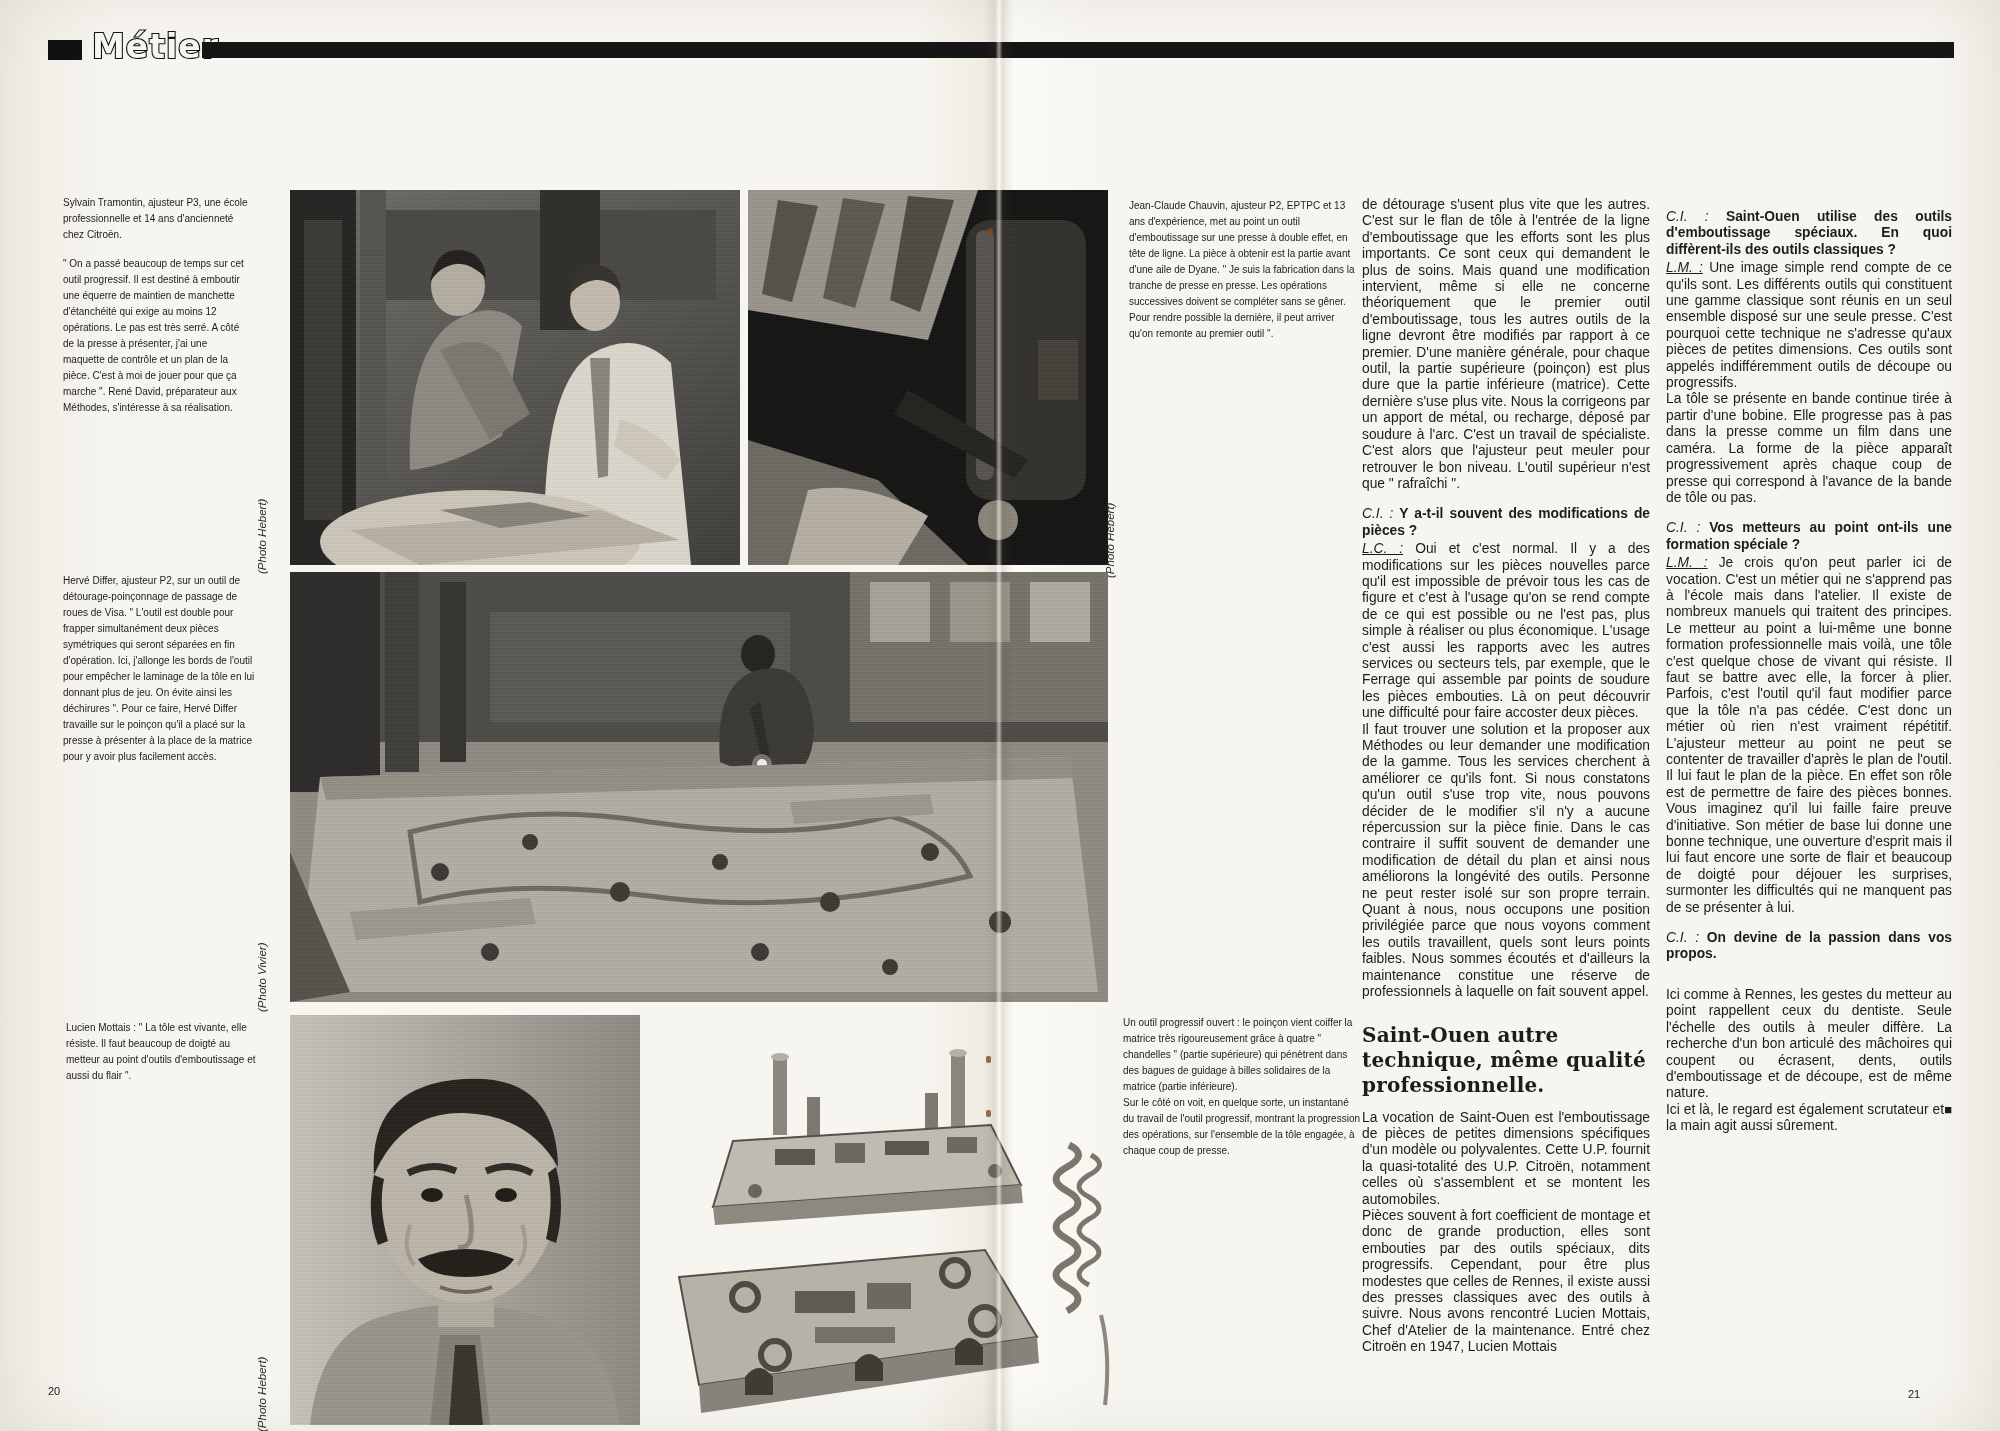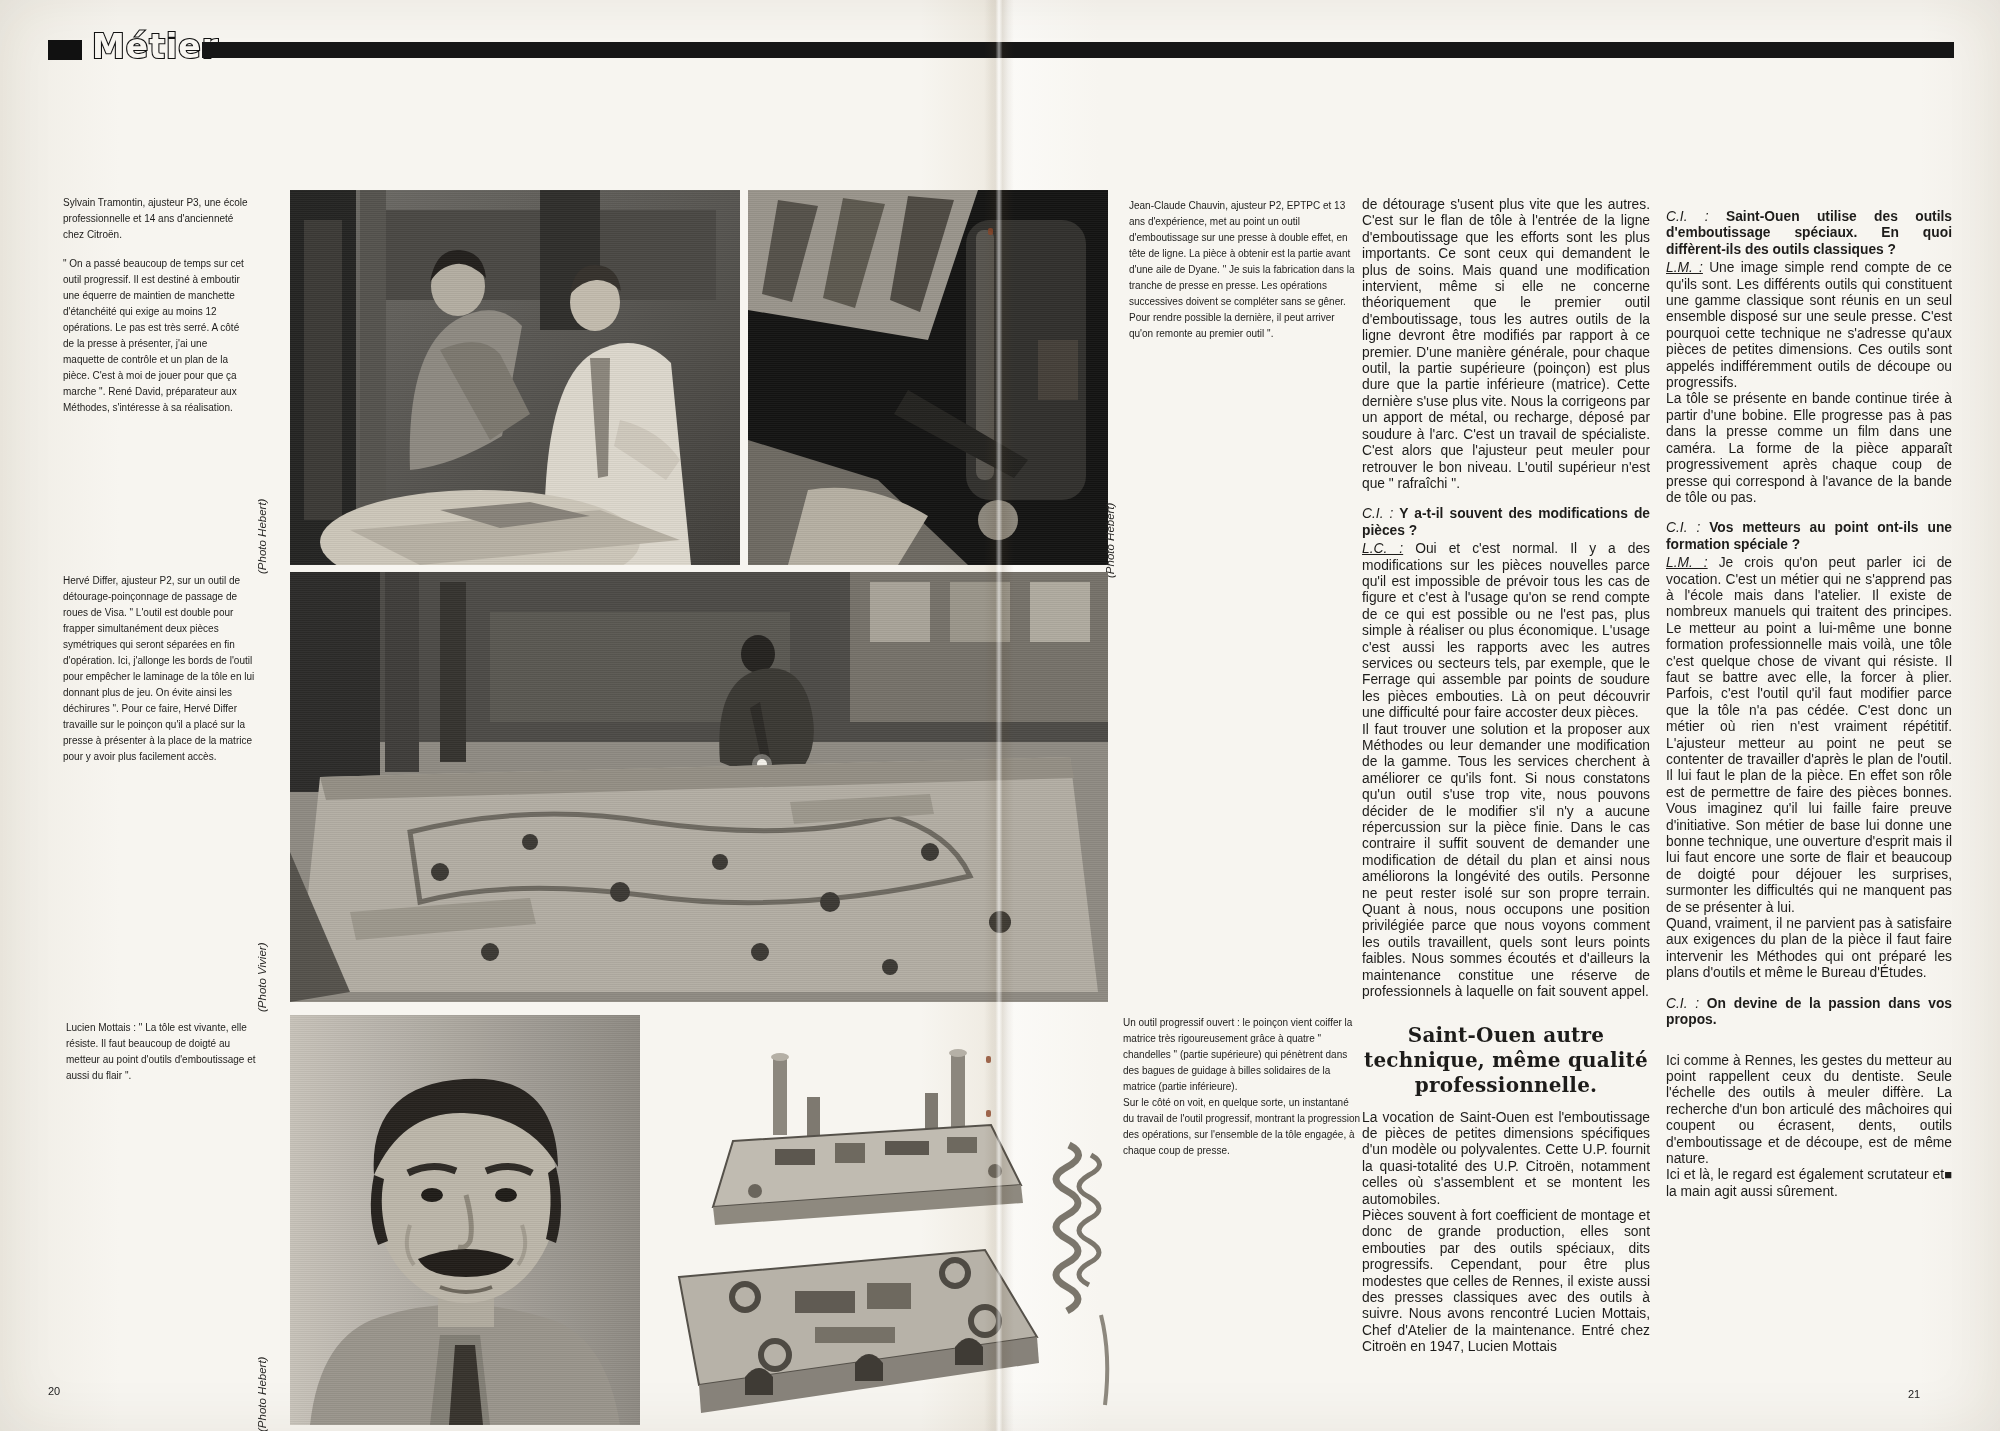"Quand, vraiment, il ne parvient" p { html: <p>Quand, vraiment, il ne parvient pas à satisfaire aux exigences du plan de la pièce il faut faire intervenir les Méthodes qui ont préparé les plans d'outils et même le Bureau d'Études.</p> -> none }
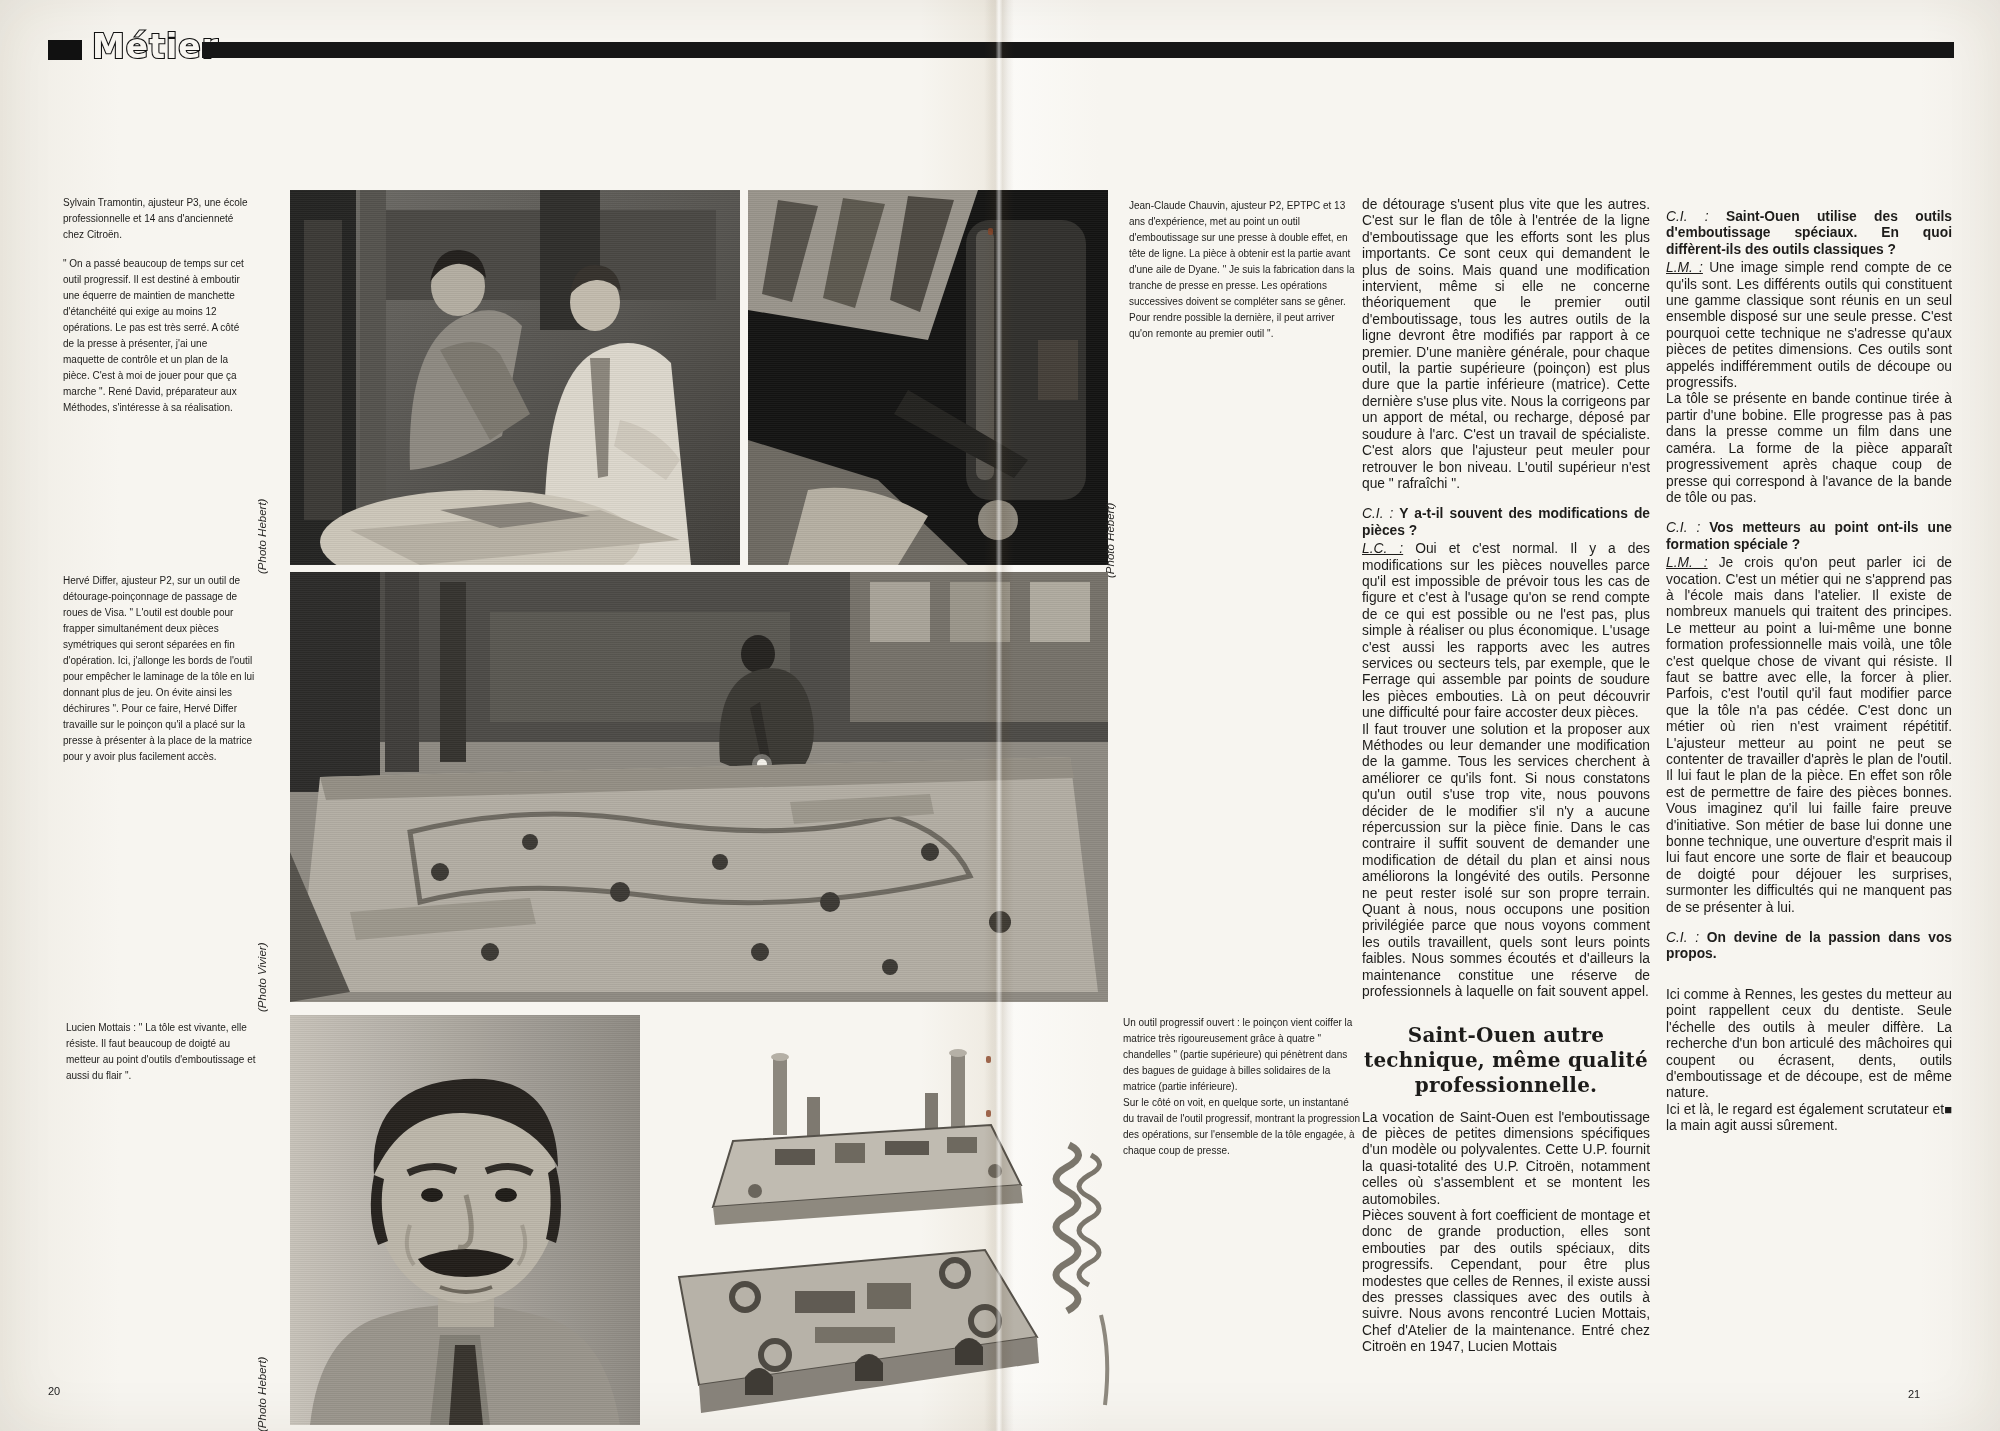"Saint-Ouen autre technique, même qualité" .subhead { text-align: center -> left }
